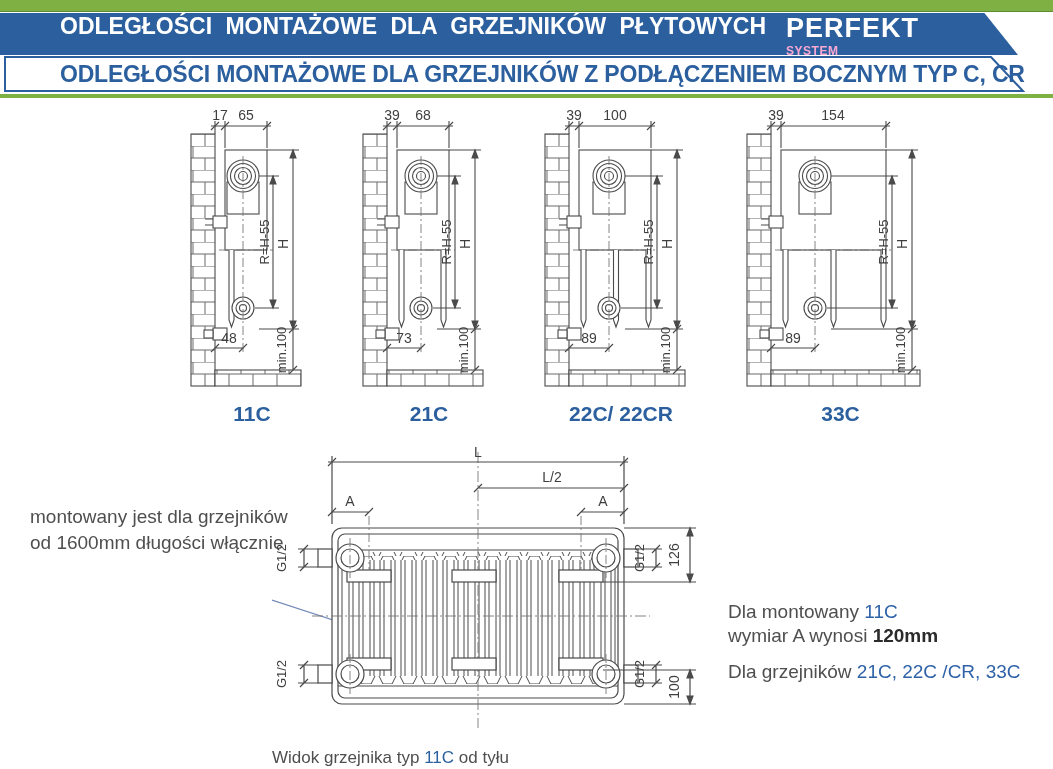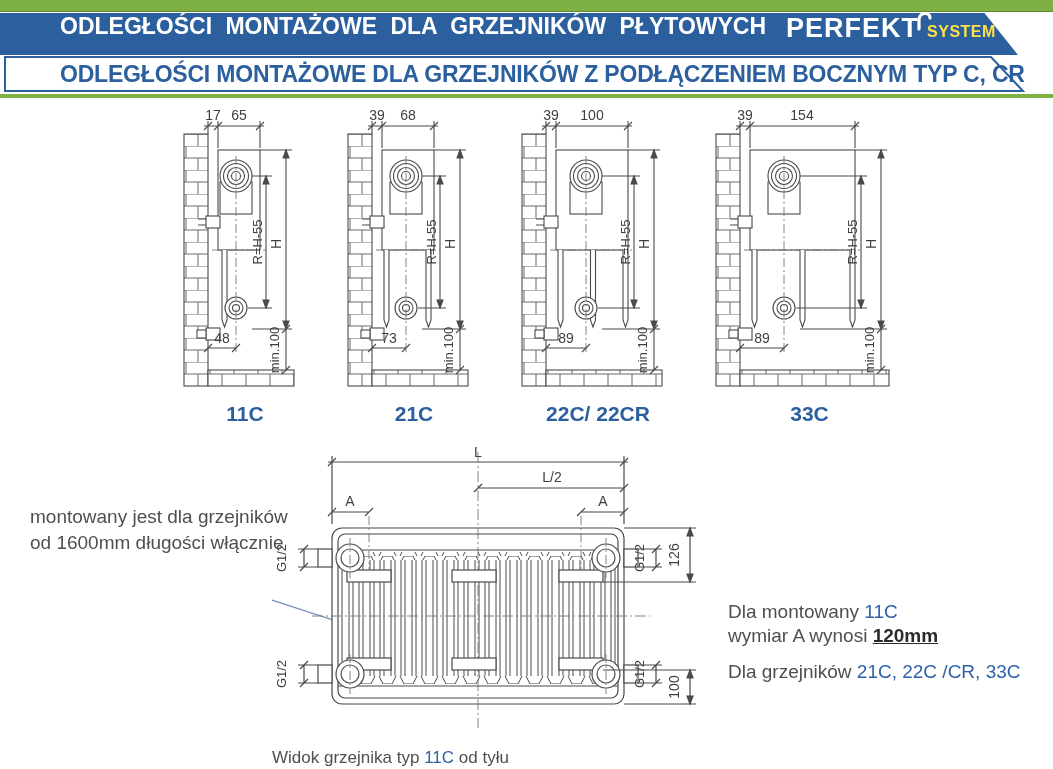"PERFEKT" .logo { flex-direction: none -> column }
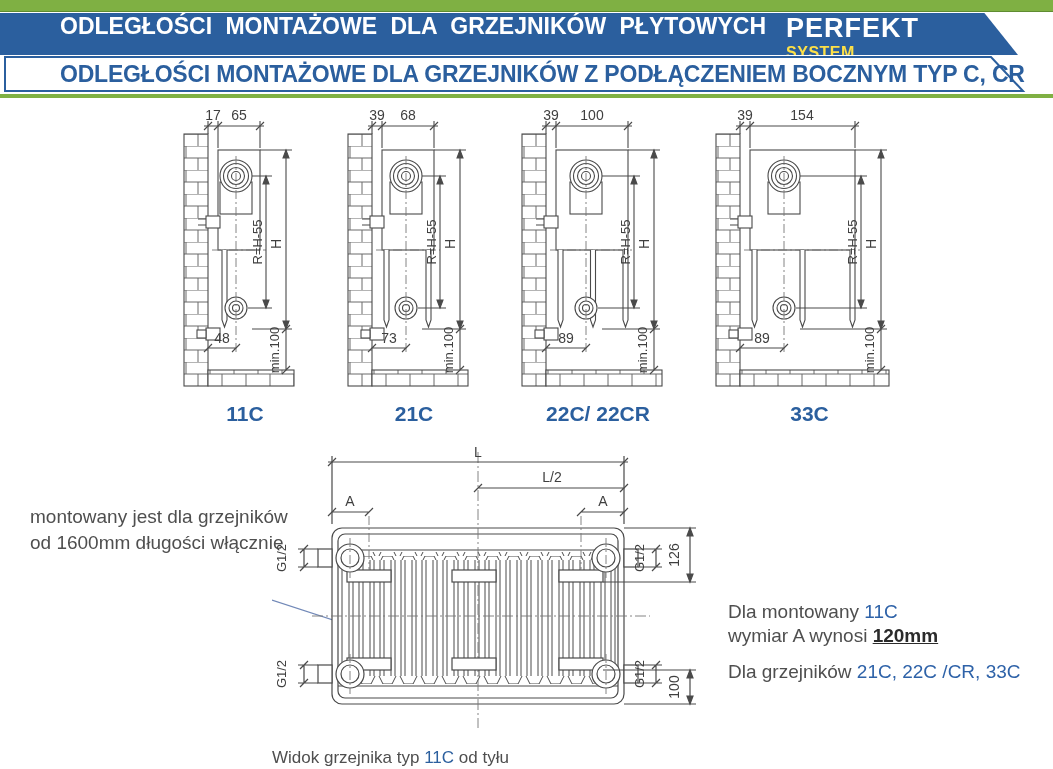"SYSTEM" .logo-suffix { color: #fde047 -> #f9a8d4; font-size: 16px -> 12px }
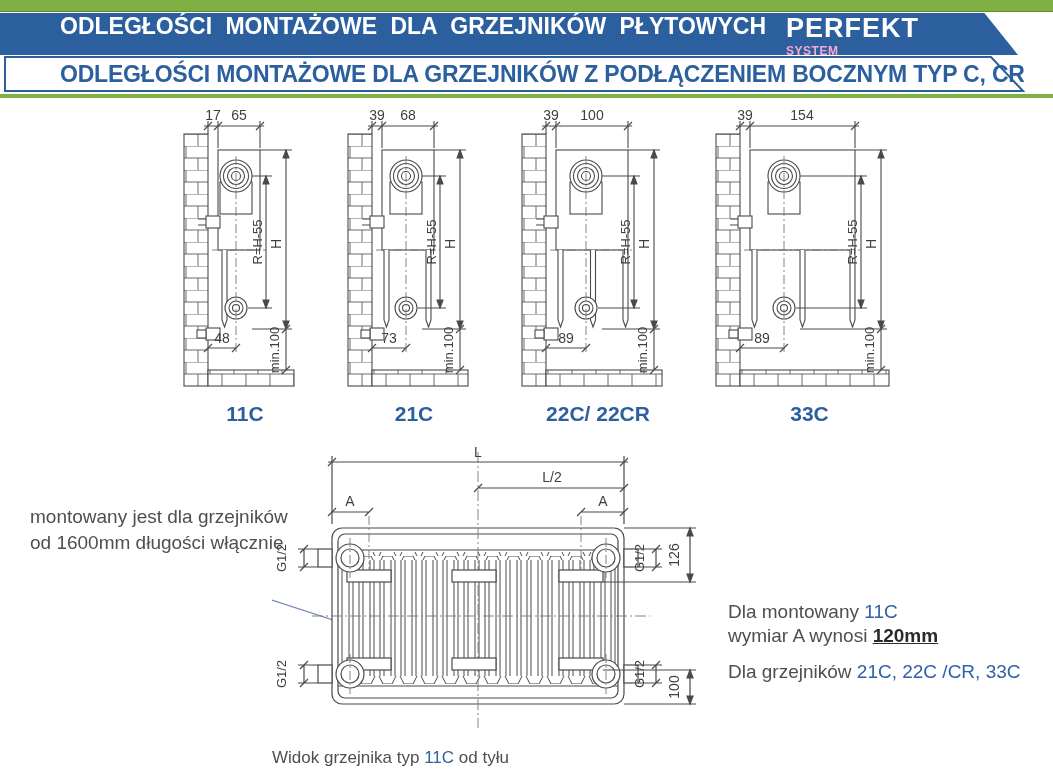"17" .diagram-row { gap: 14px -> 22px; left: 170px -> 177px }
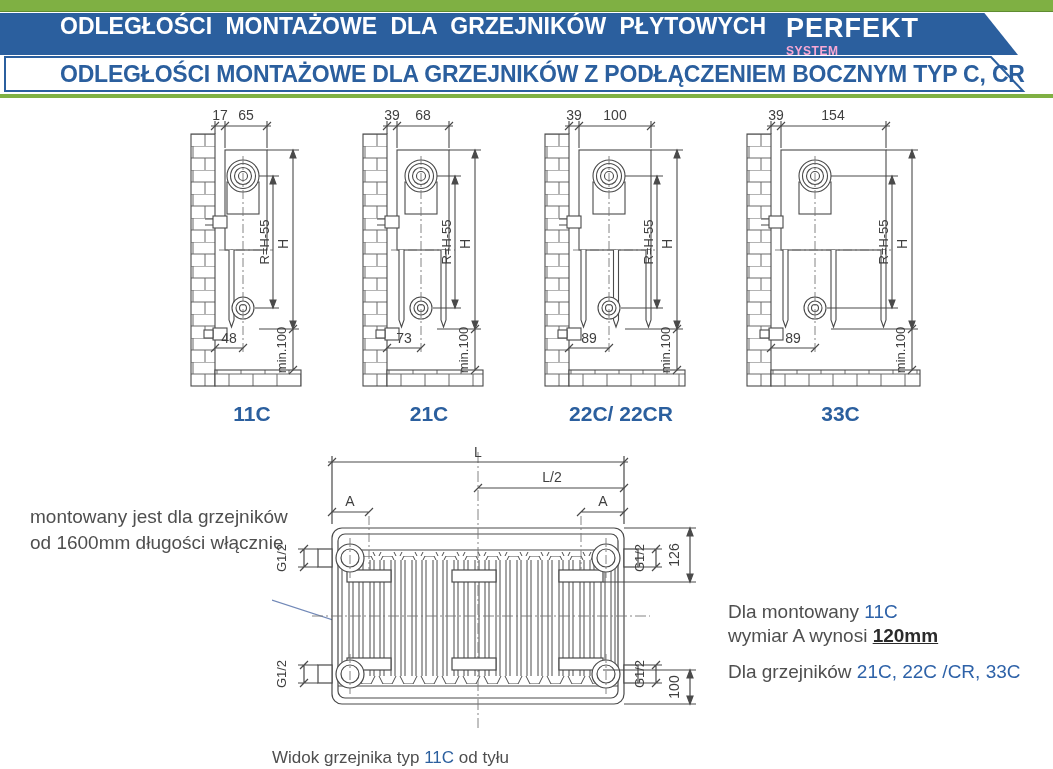"120mm" .notes .val { text-decoration: underline -> none }
